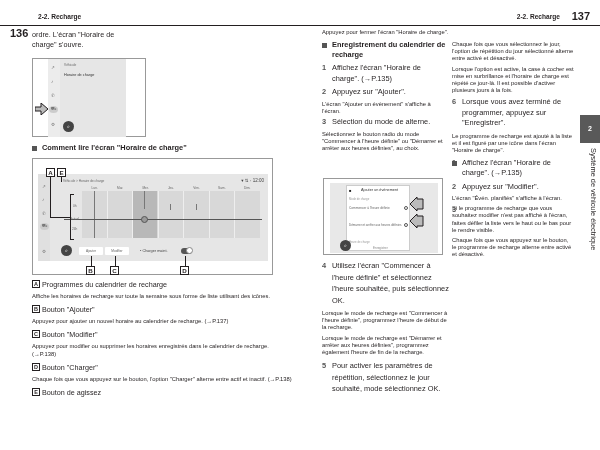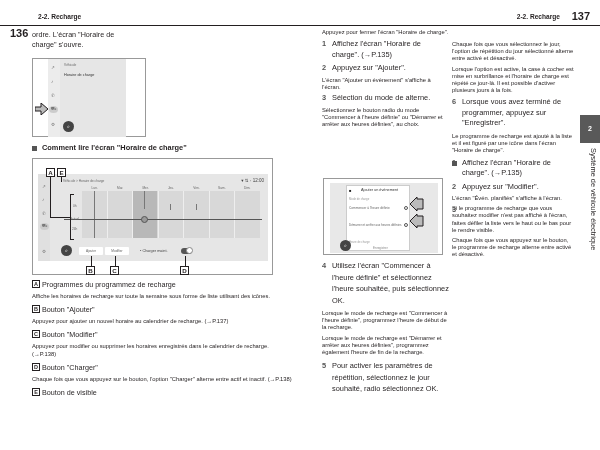"Enregistrement du calendrier de recharge" div.heading { html: none -> <div><span></span><span>Enregistrement du calendrier de recharge</span></div> }
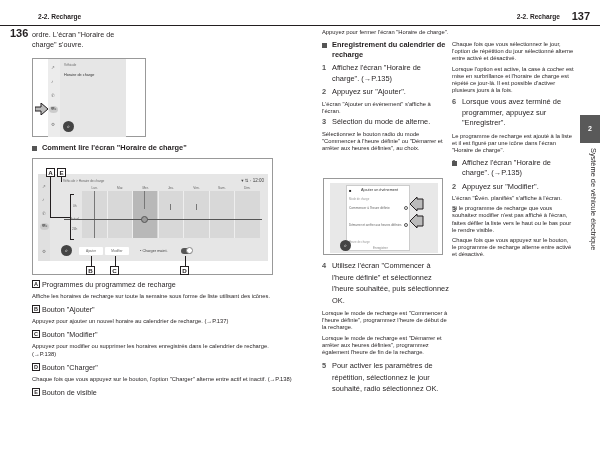"Programmes du programmez de recharge" span { text: programmez -> calendrier }
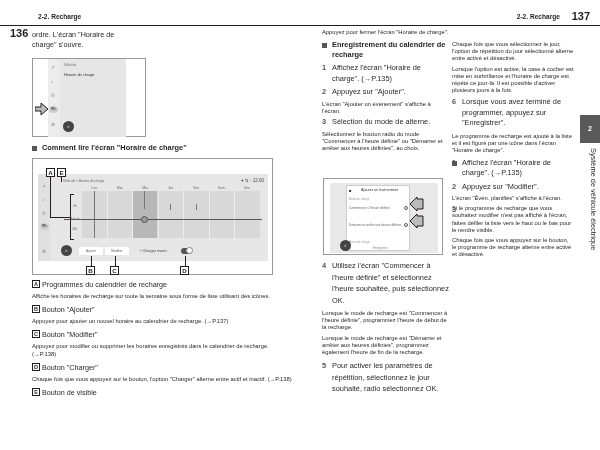"Pour activer les paramètres de" span { text: radio -> mode }
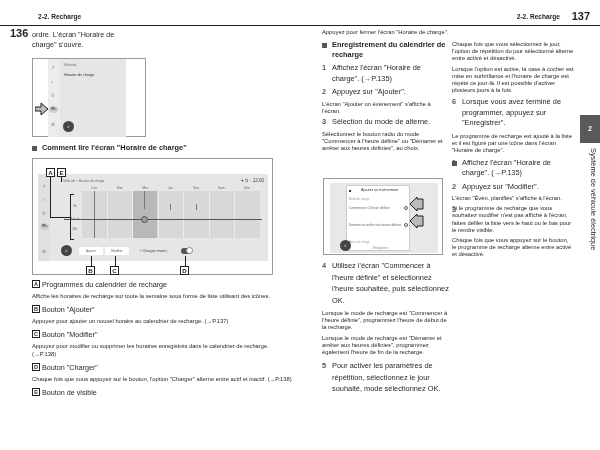"Bouton de visible" span { text: visible -> agissez }
